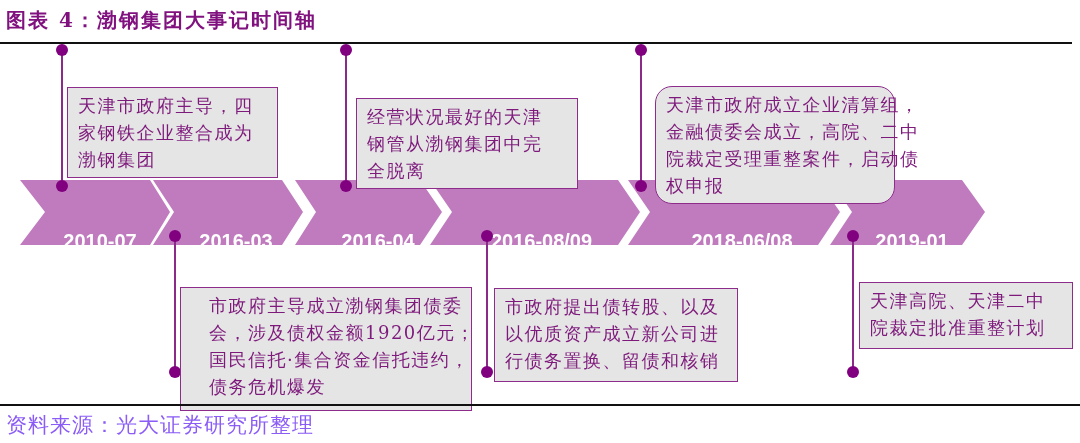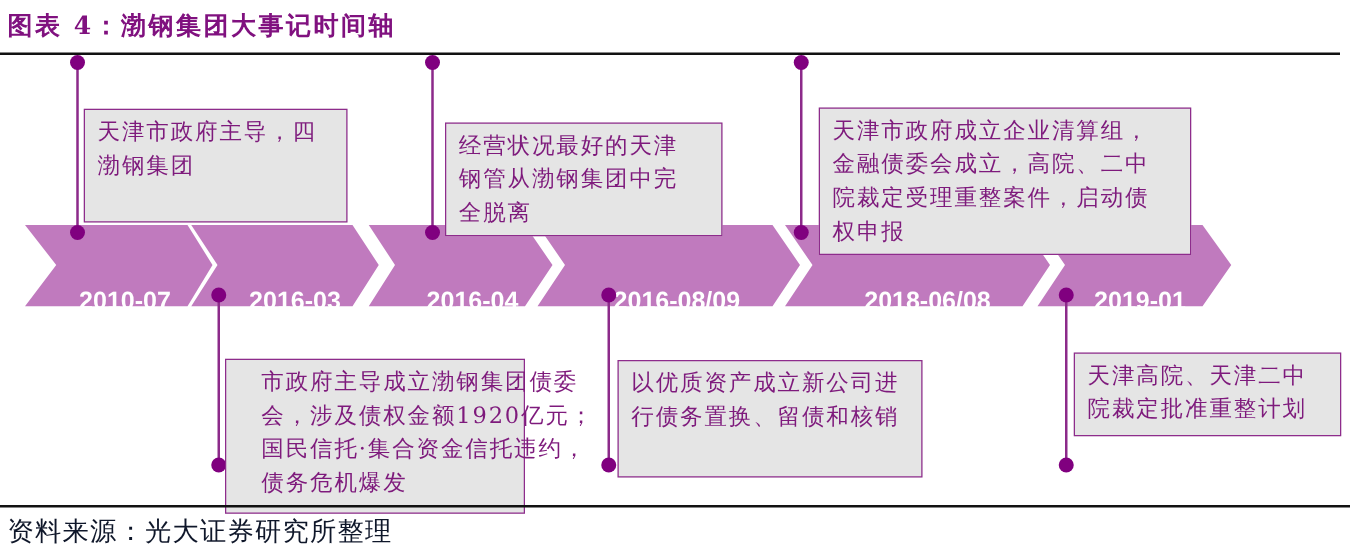"天津市政府成立企业清算组，" div.box { border-radius: none -> 17px; width: 298px -> 240px }
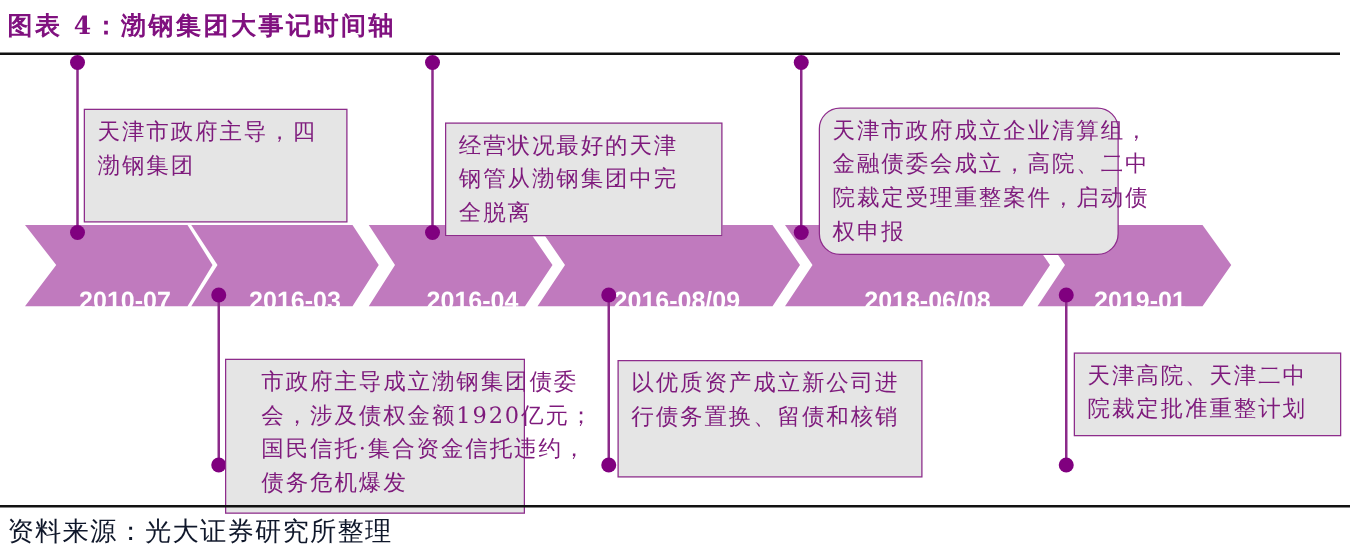"家钢铁企业整合成为" span.line { html: none -> <span>家钢铁企业整合成为</span> }
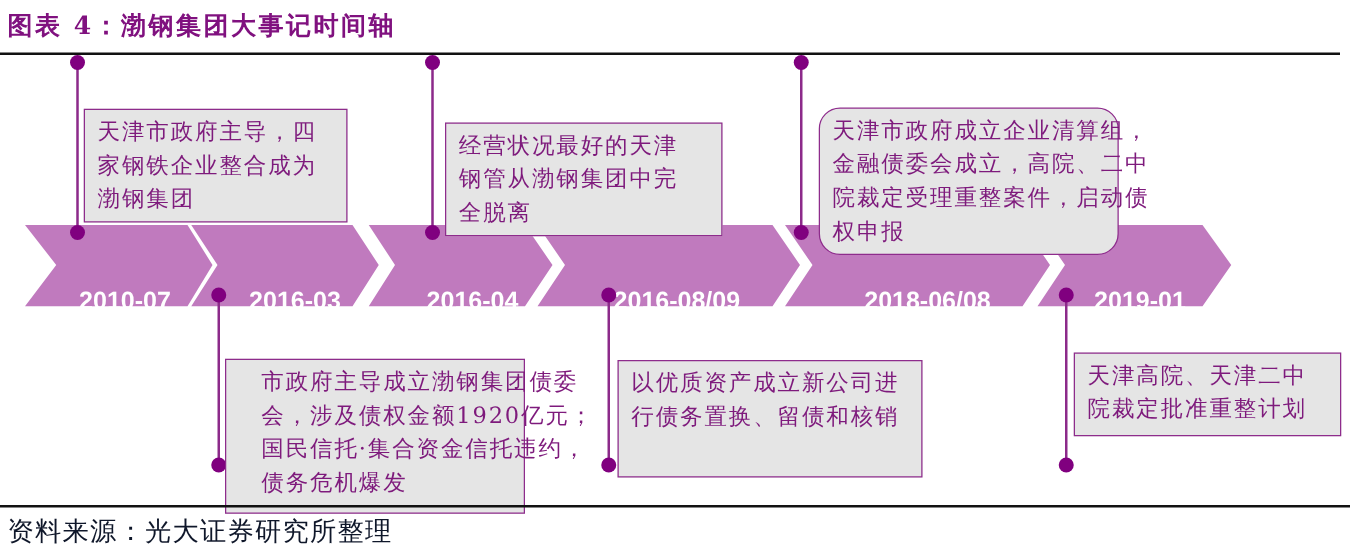"市政府主导成立渤钢集团债委" div.box { width: 240px -> 292px }
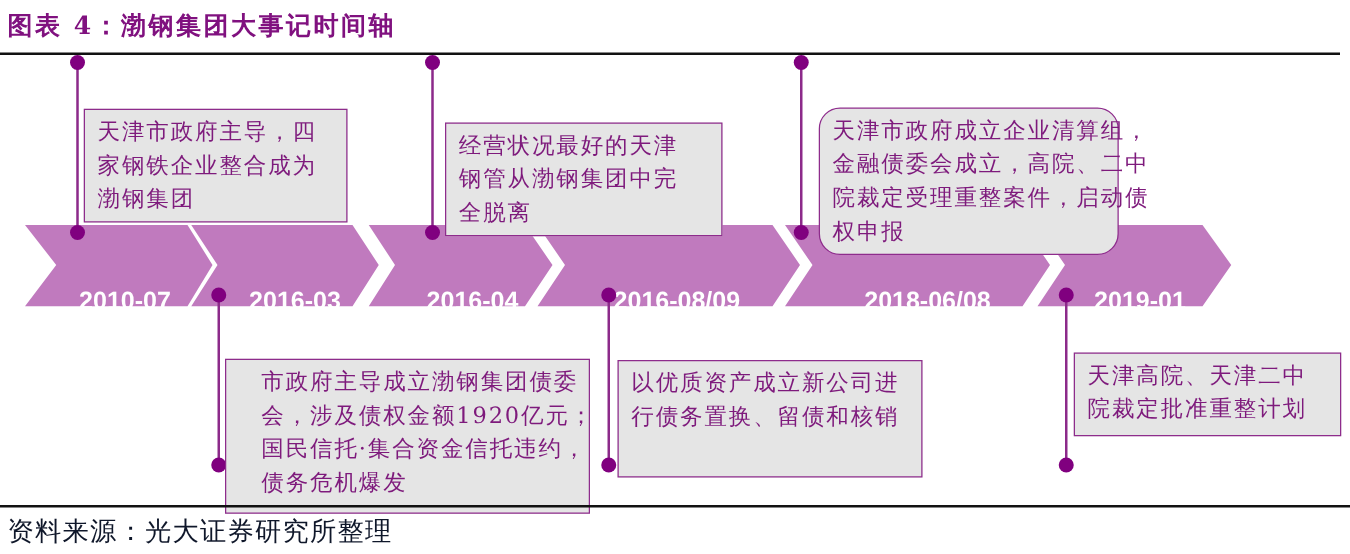"市政府提出债转股、以及" span.line { html: none -> <span>市政府提出债转股、以及</span> }
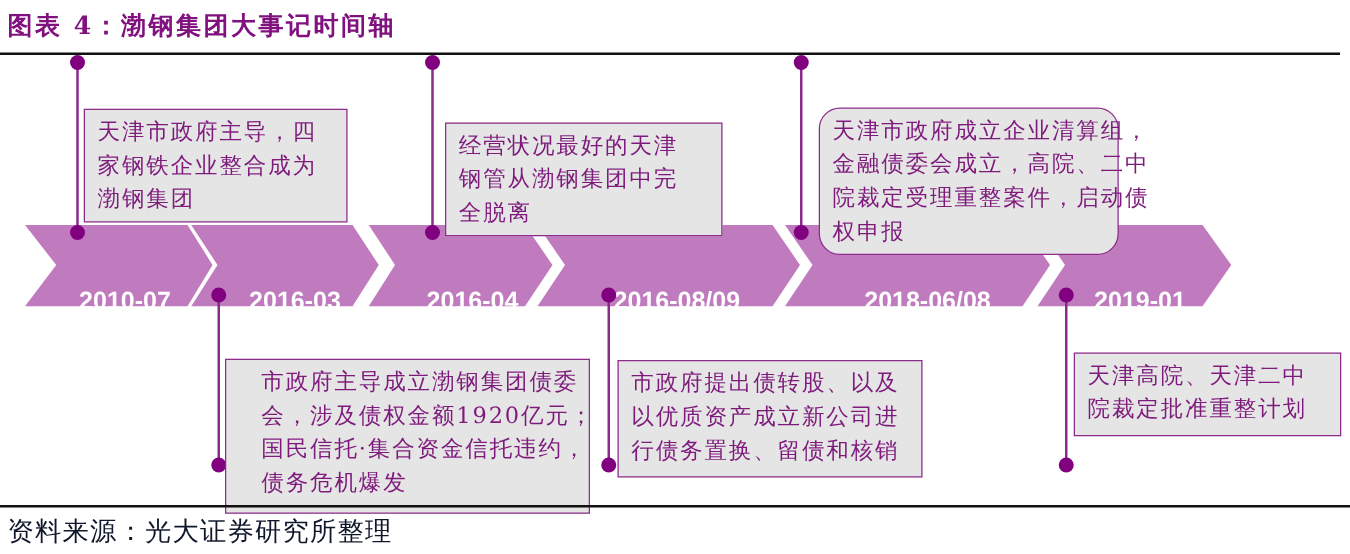"资料来源：光大证券研究所整理" .source { color: #0f172a -> #8b5cf6 }
